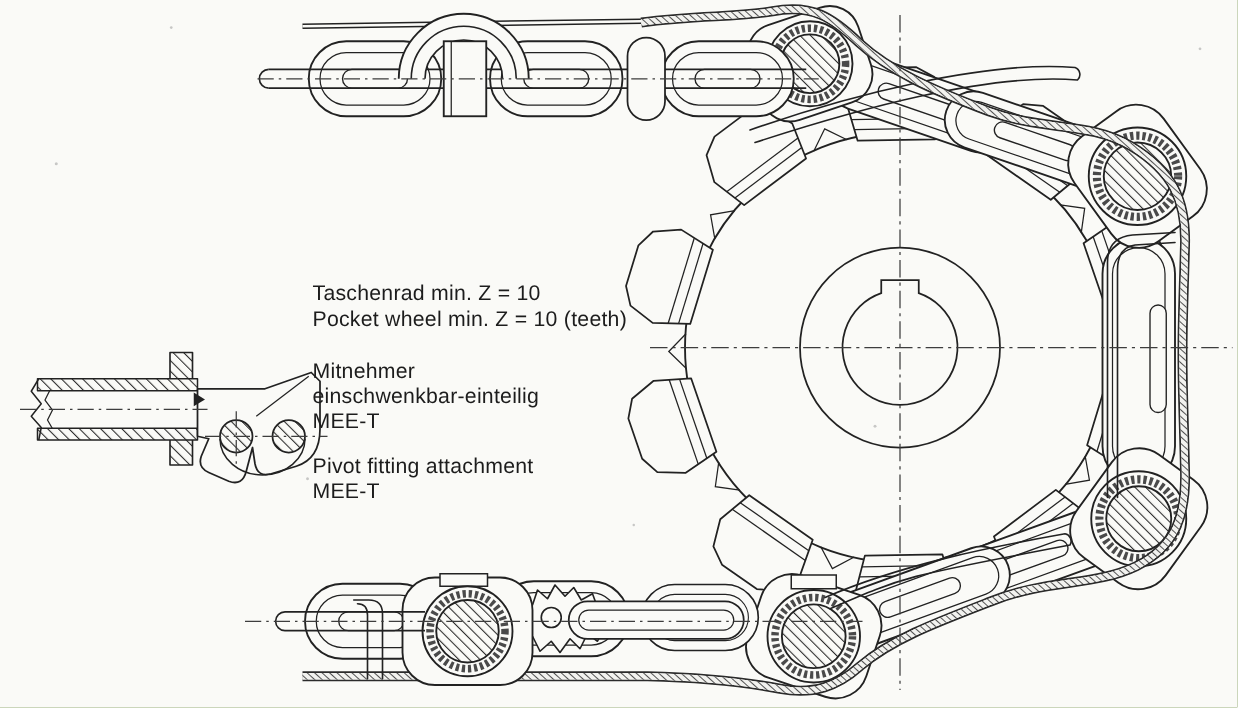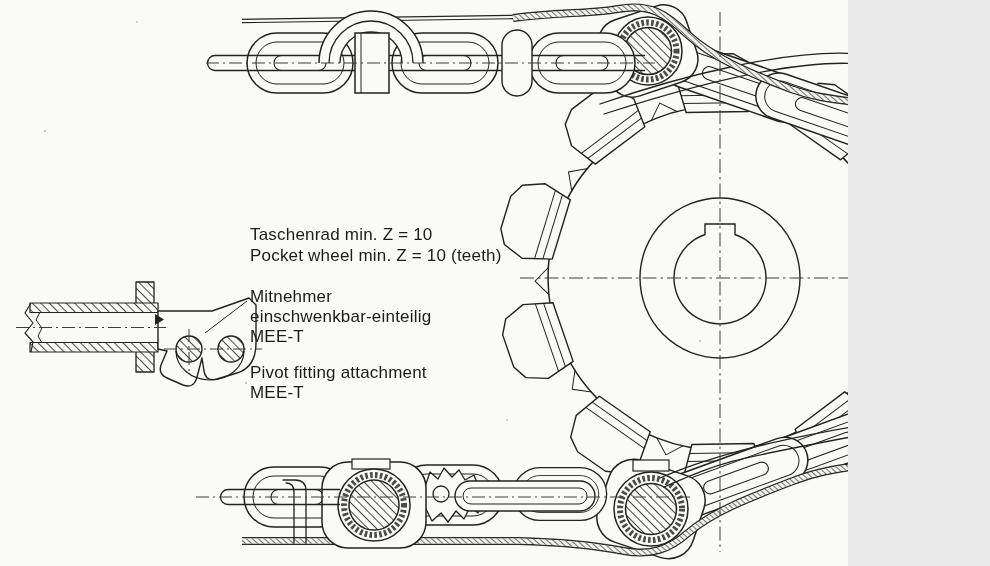"Taschenrad min. Z = 10" .stage { width: 848px -> 990px }
